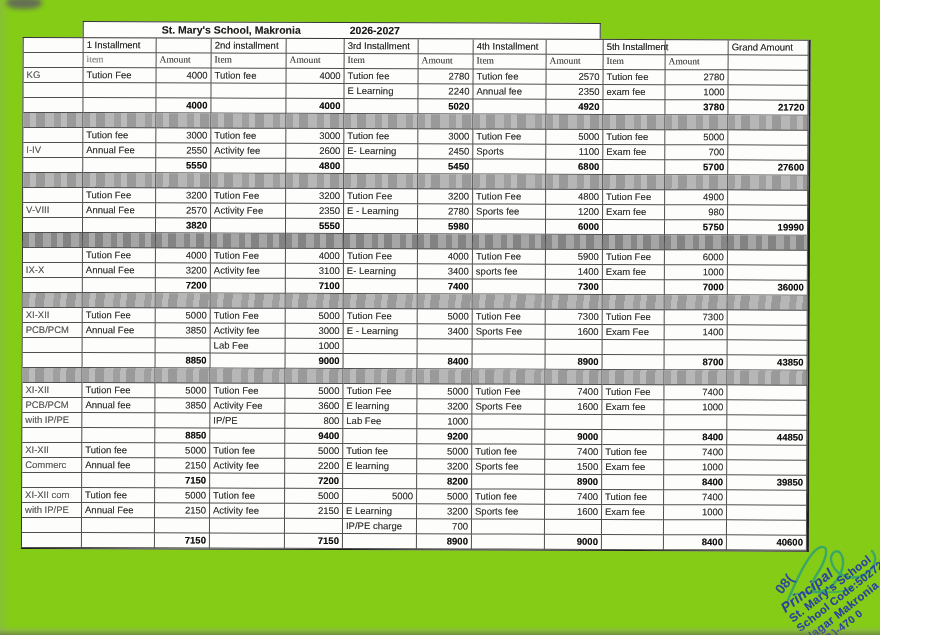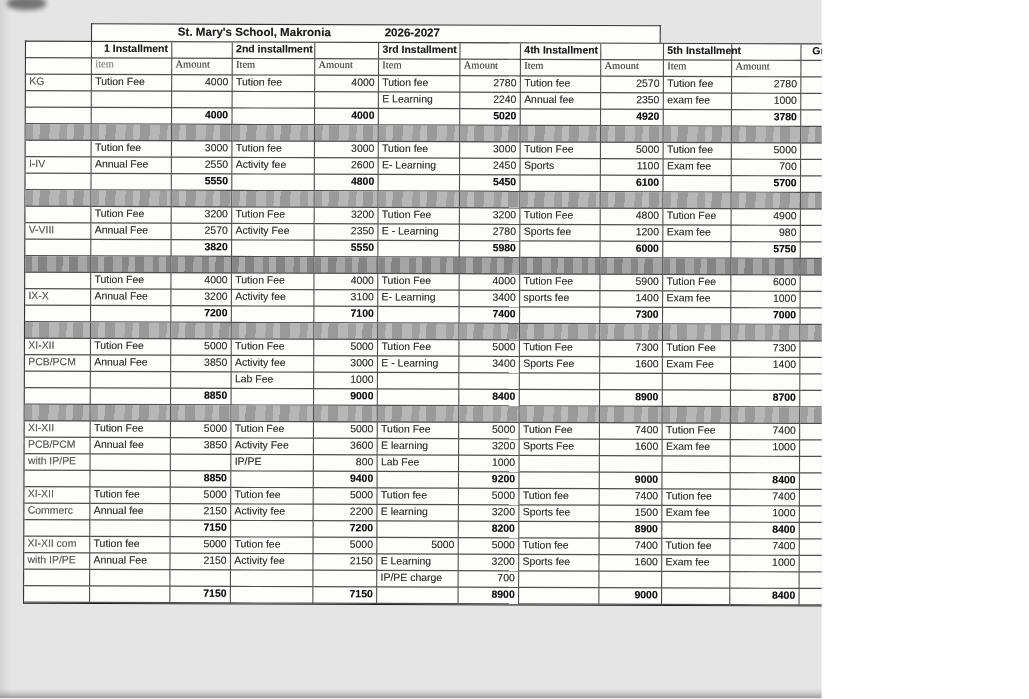"St. Mary's School, Makronia" .page { background: #e5e5e5 -> #84cc16; width: 747px -> 880px }
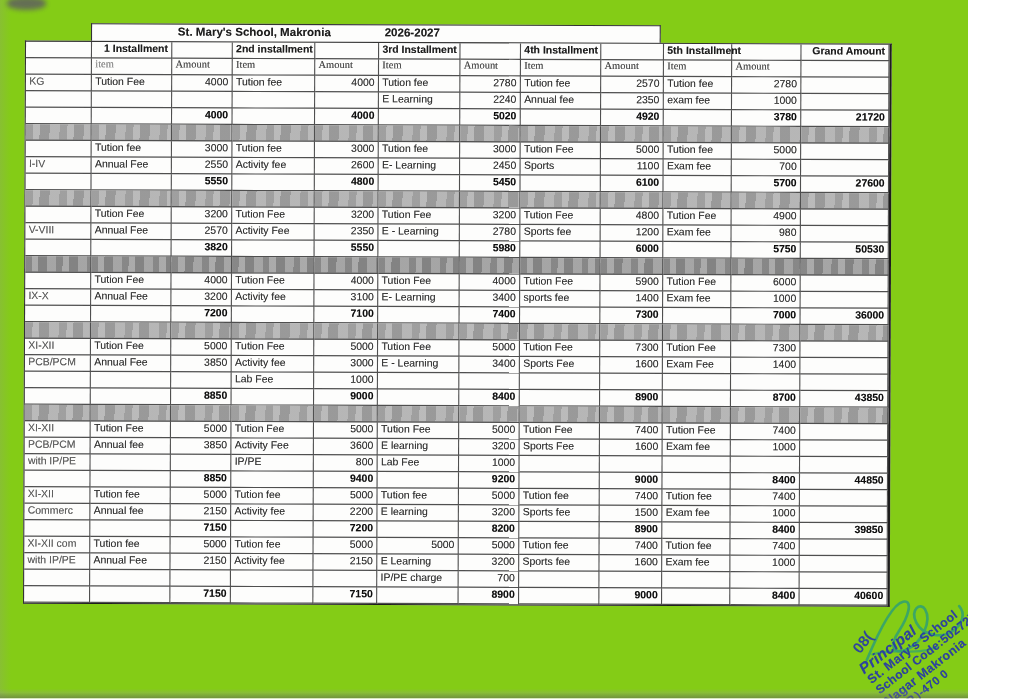"1 Installment" .hdr { font-weight: 700 -> 400; text-align: right -> none }
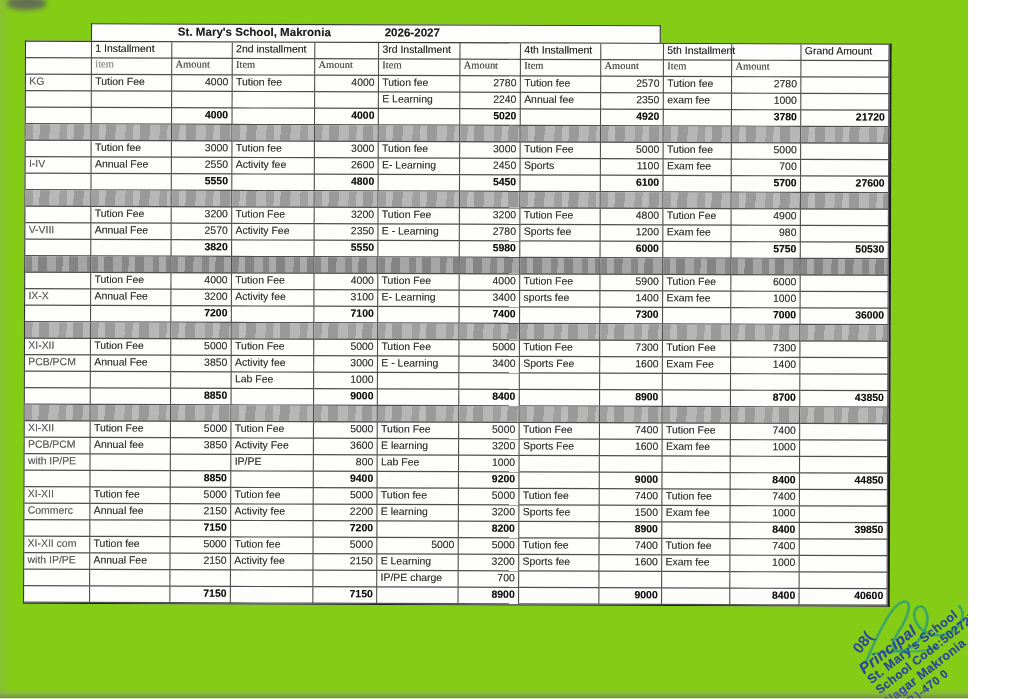"6100" div.cell { text: 6100 -> 6800 }
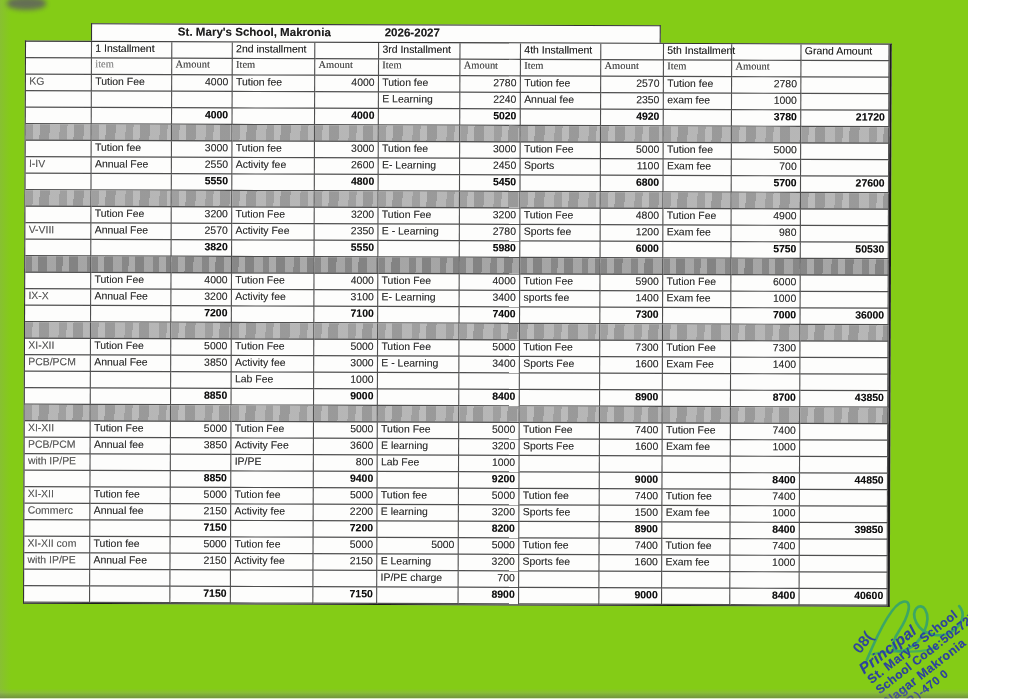"50530" div.cell { text: 50530 -> 19990 }
